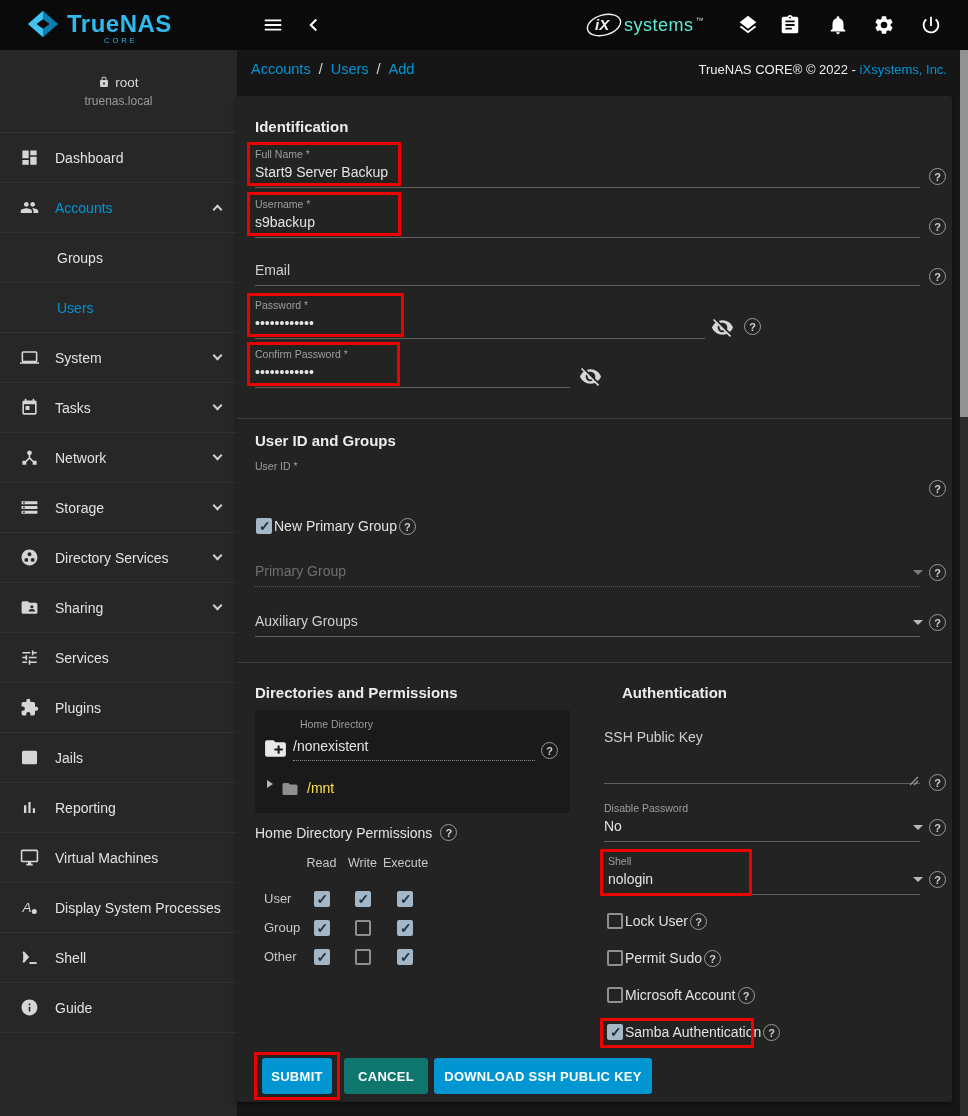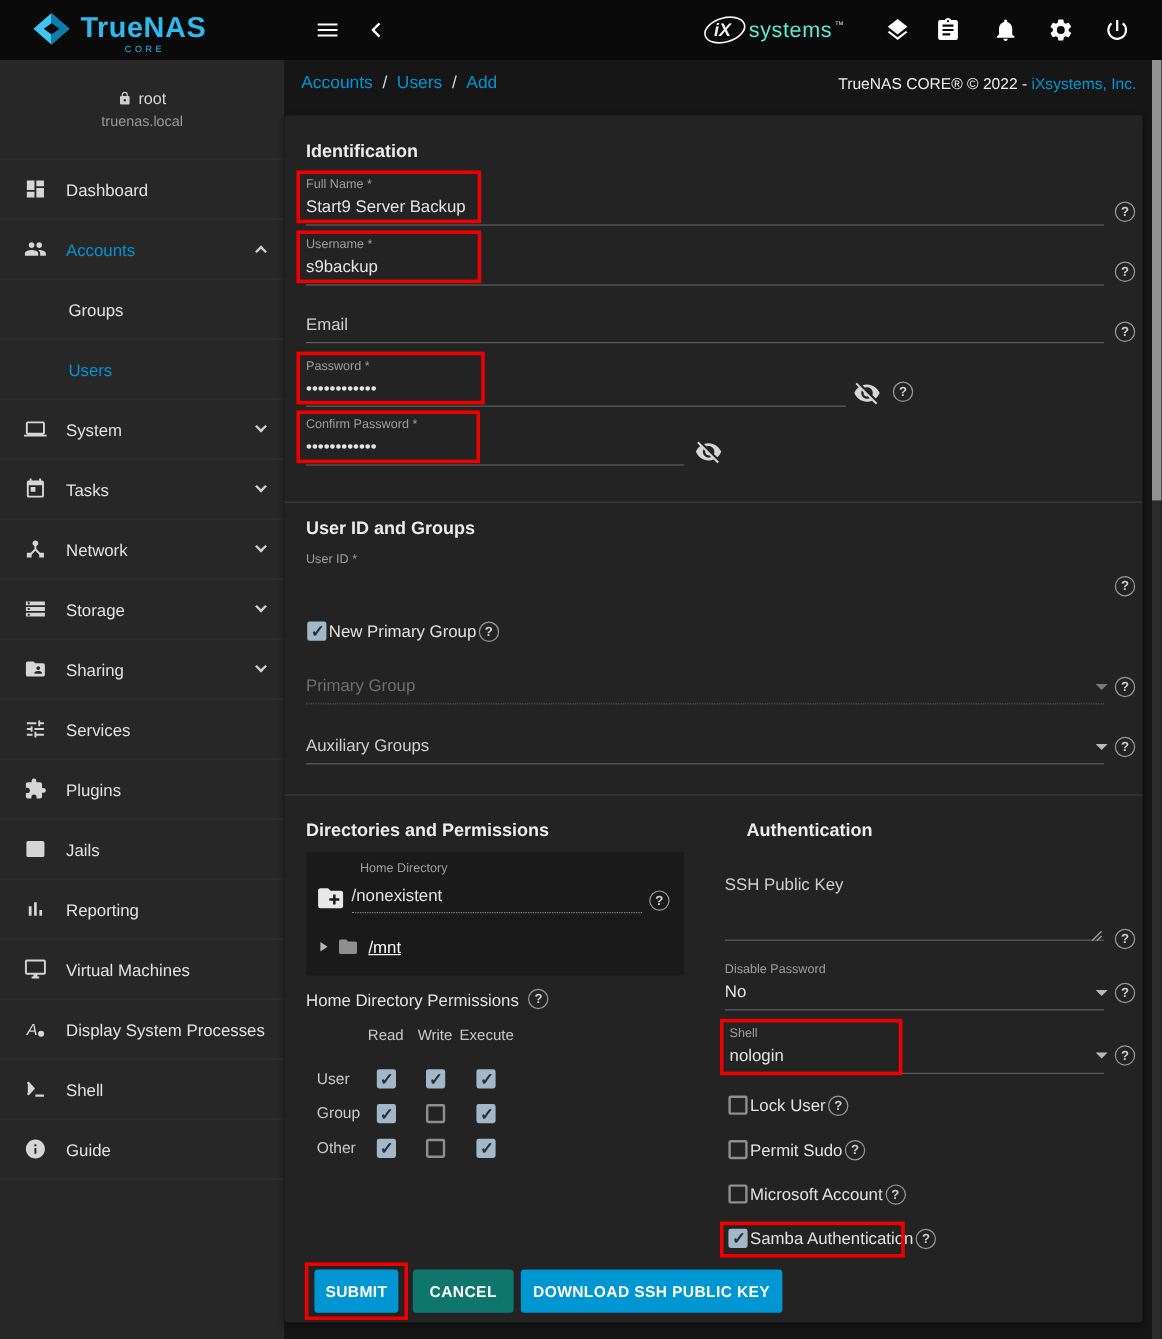"Directory Services" div.nav-item { html: none -> <div> <span> <svg> <path></path> </svg> </span> <span>Directory Services</span> <span></span> </div> }
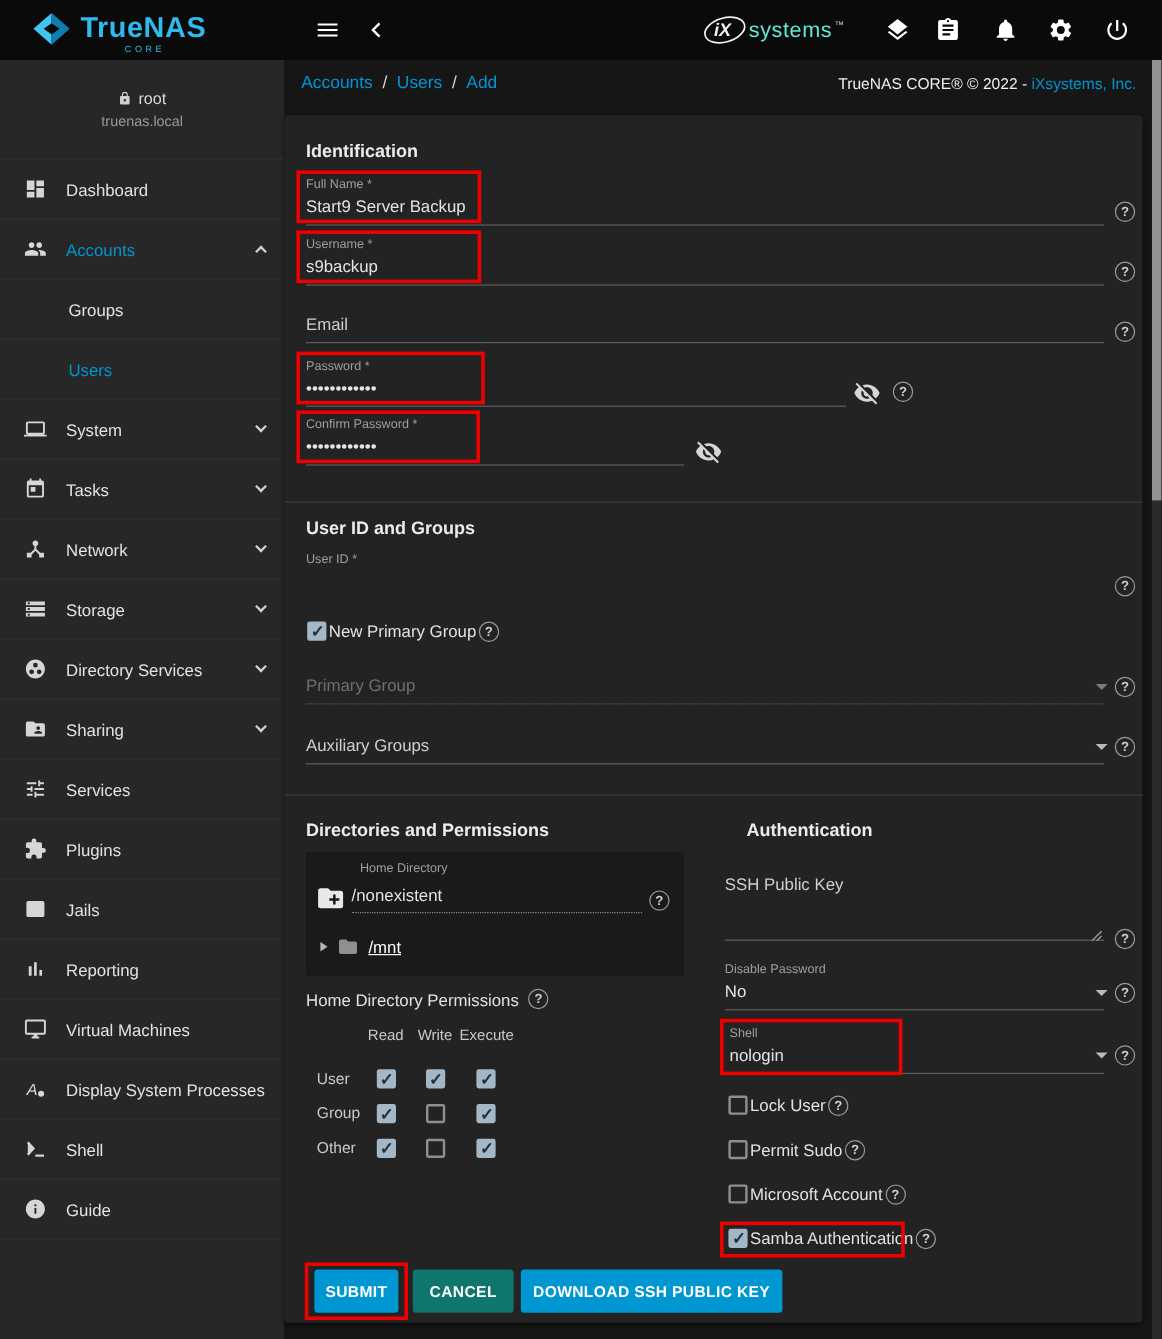"/mnt" .tree { align-items: center -> flex-start; color: #ffffff -> #fde047; text-decoration: underline -> none }
